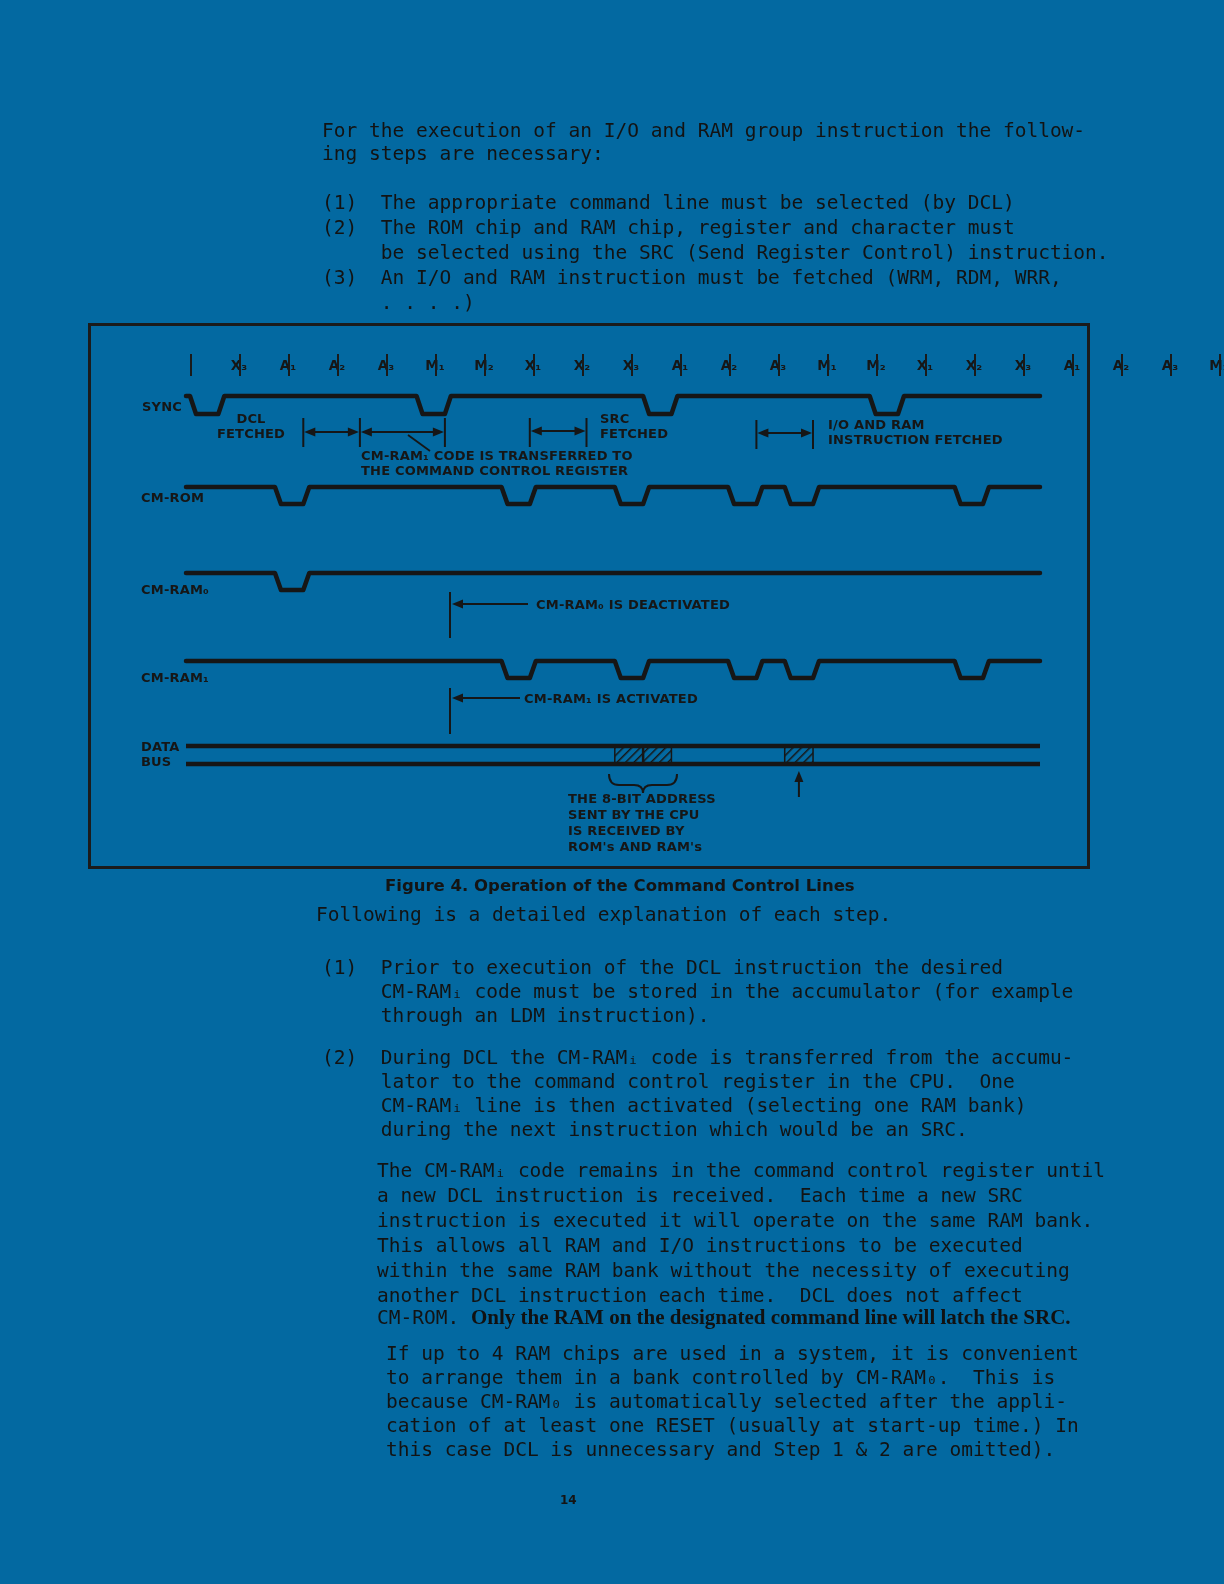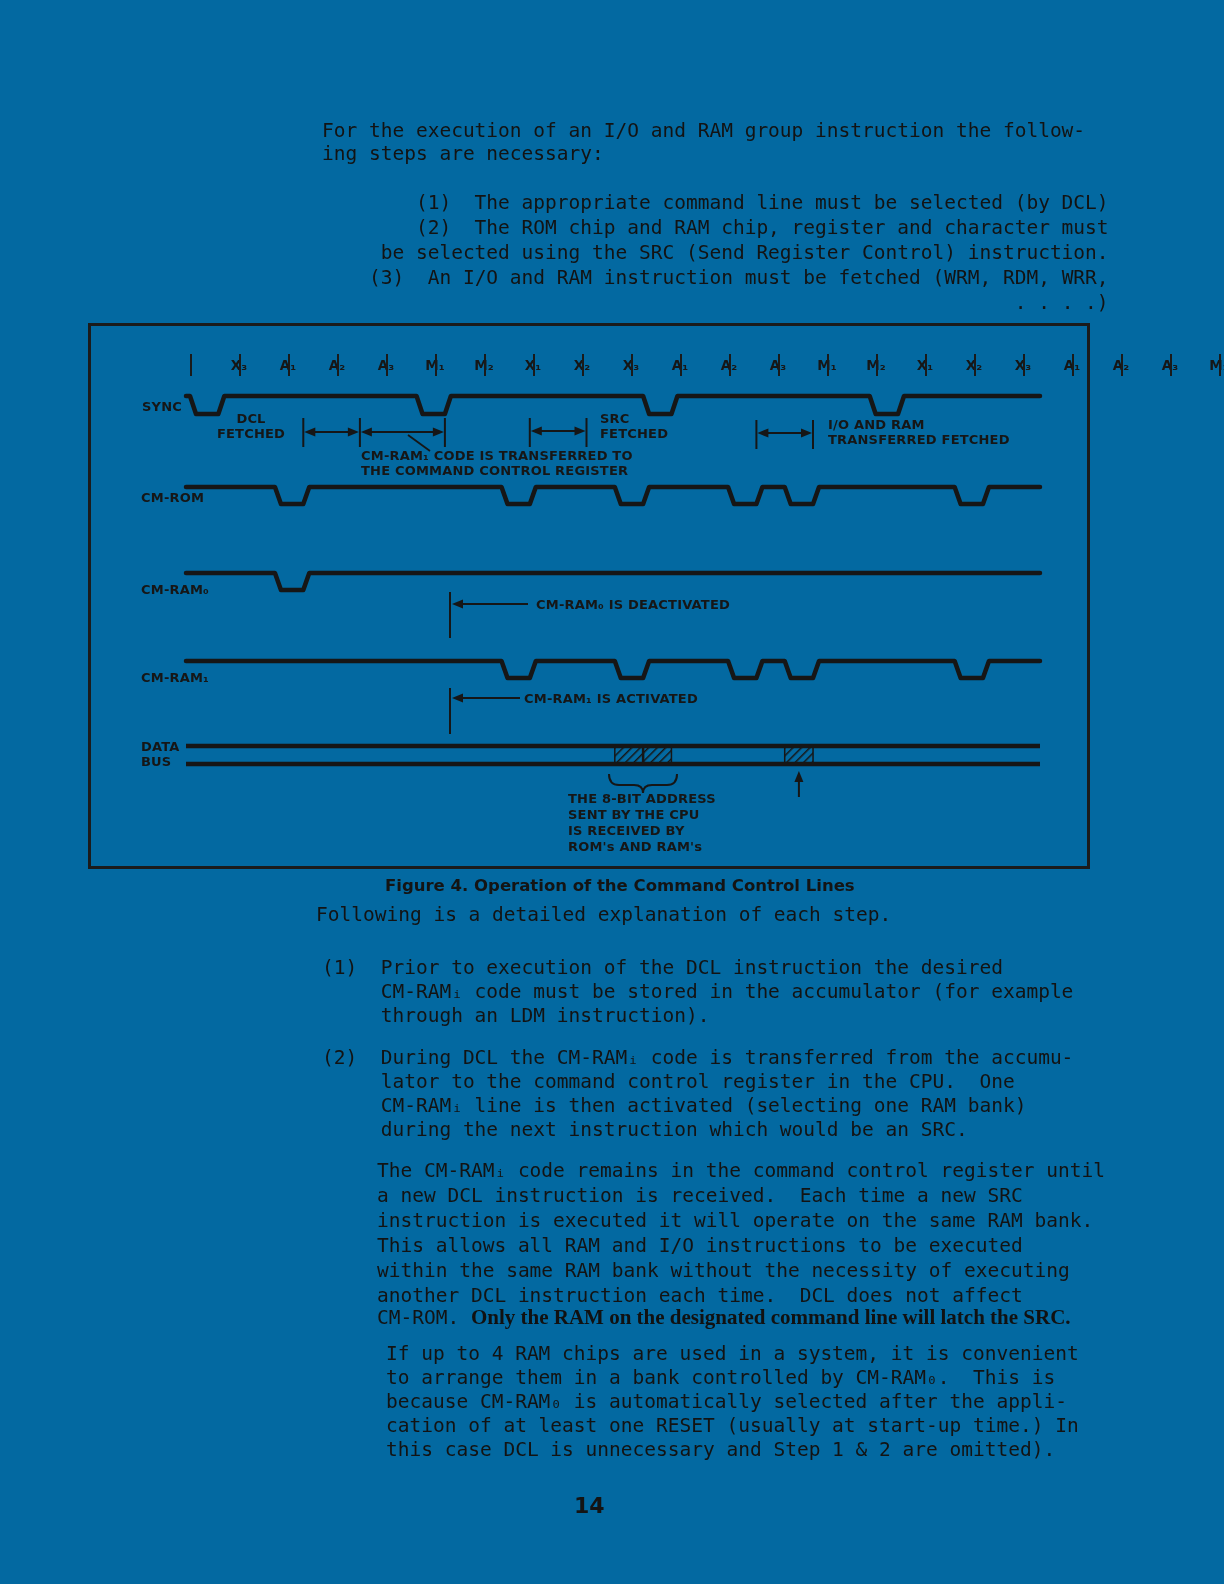"(1) The appropriate command line" div.mono { text-align: right -> none }
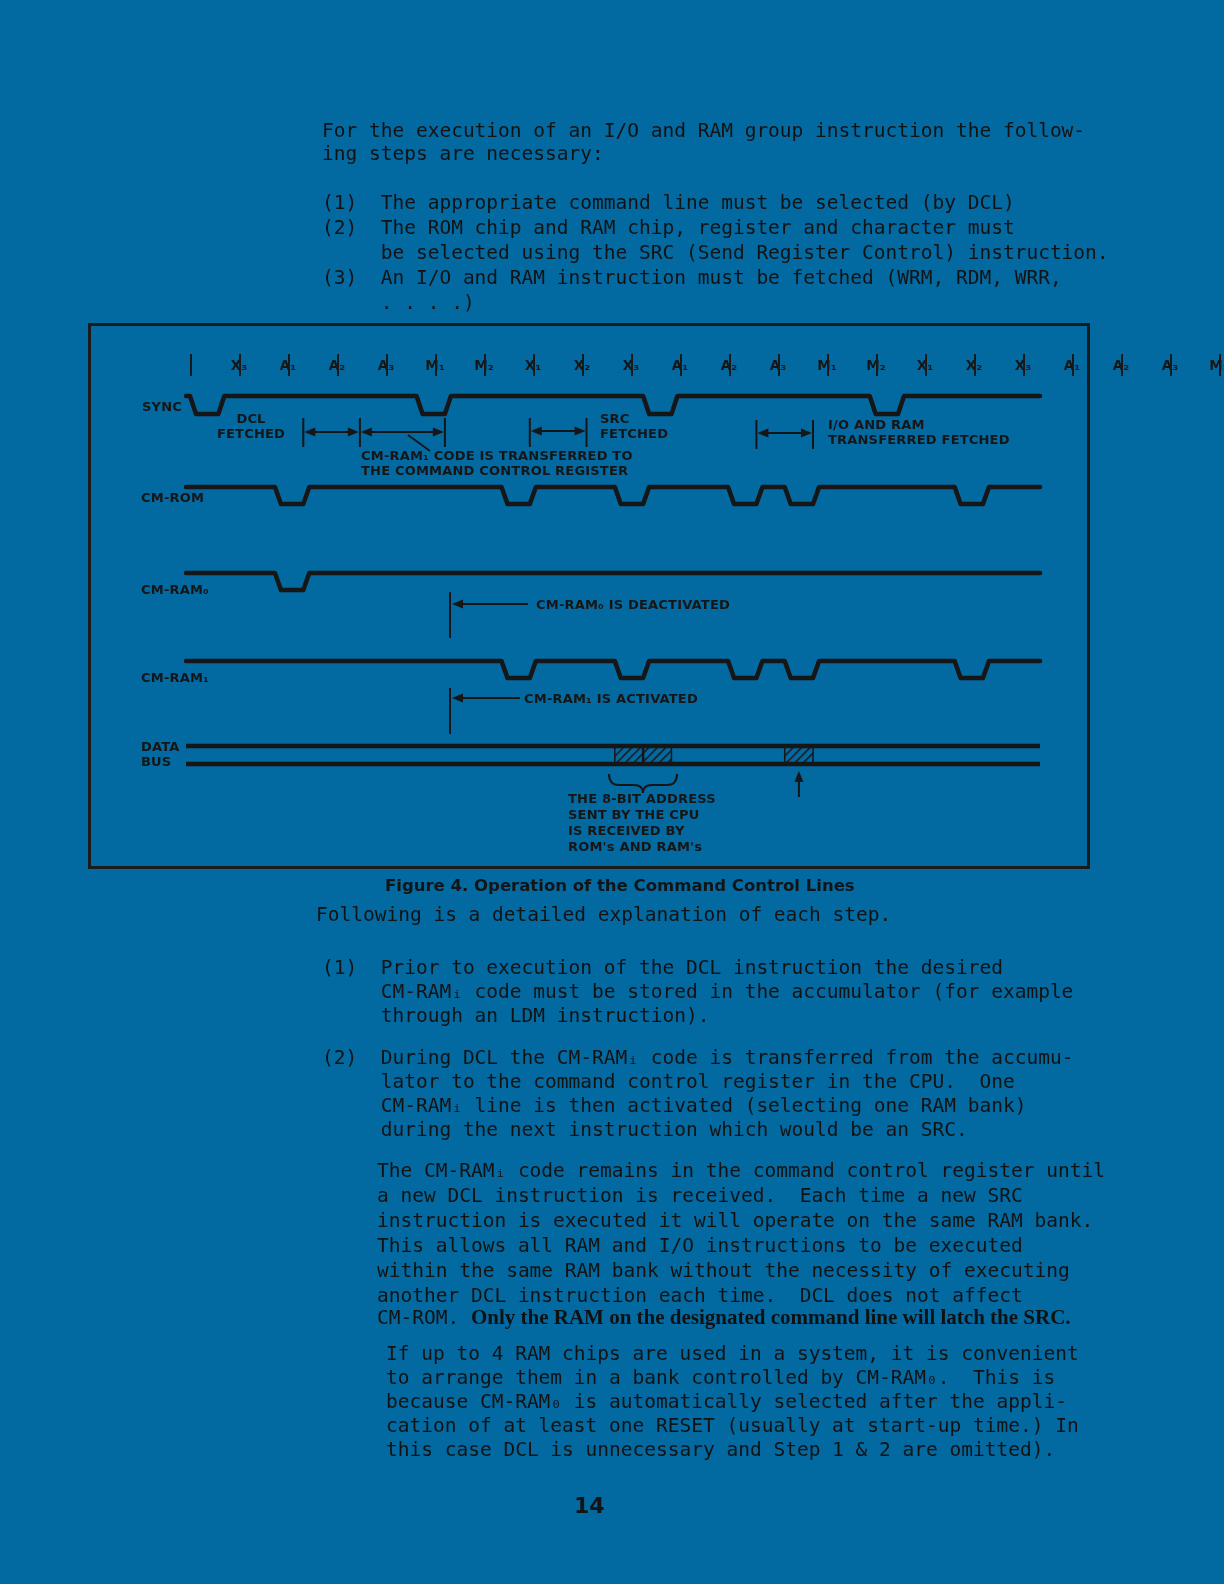"I/O AND RAM" div.ann { text: TRANSFERRED -> INSTRUCTION }
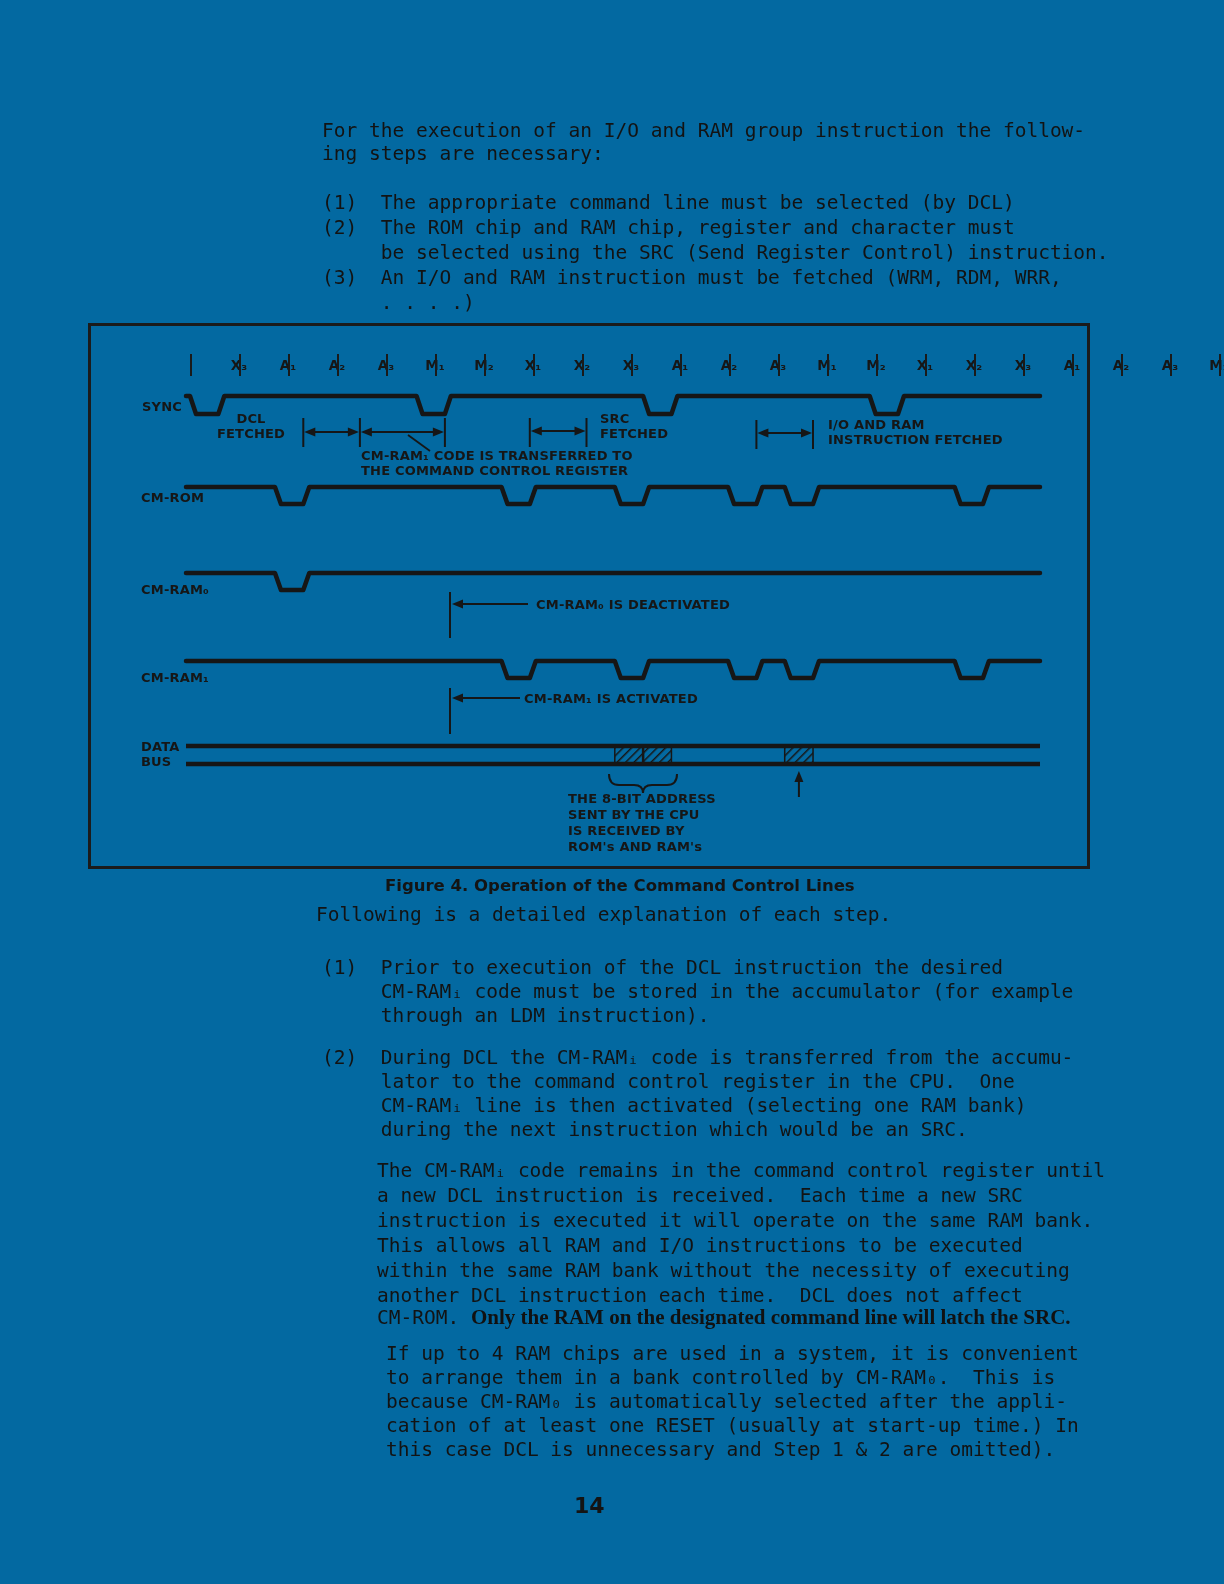"14" #page-number { font-size: 22px -> 12px; left: 574px -> 560px }
